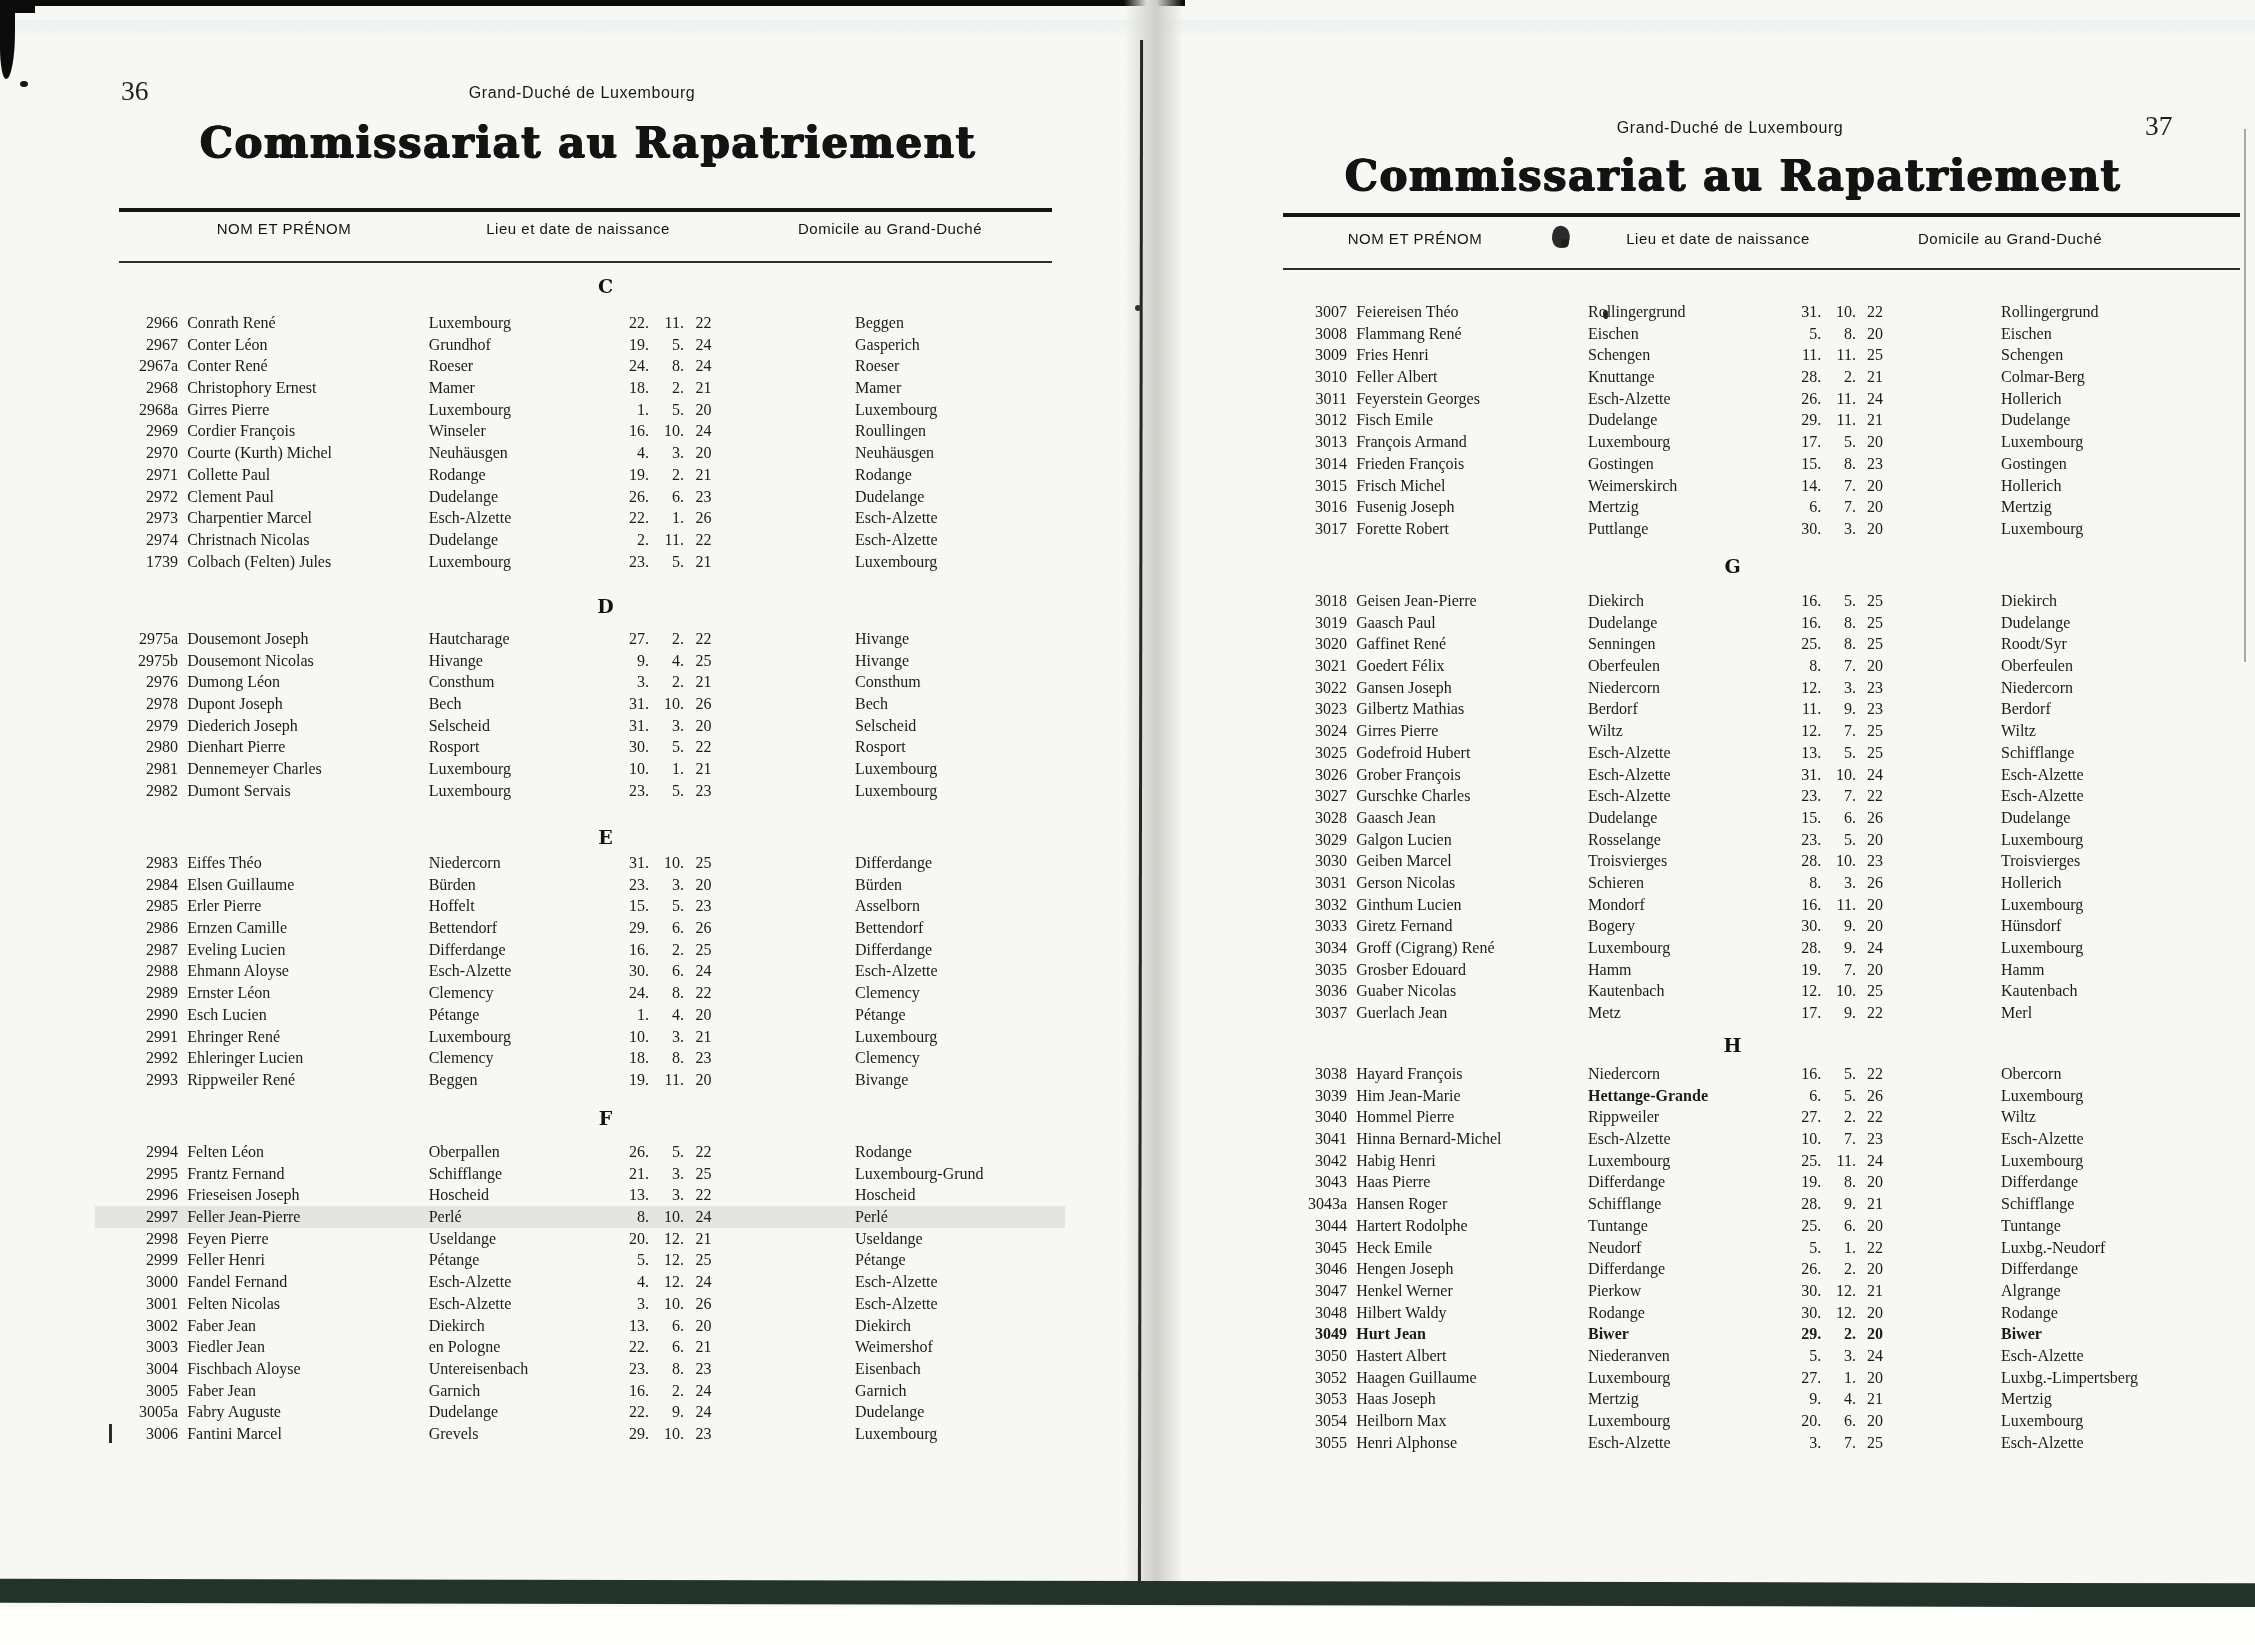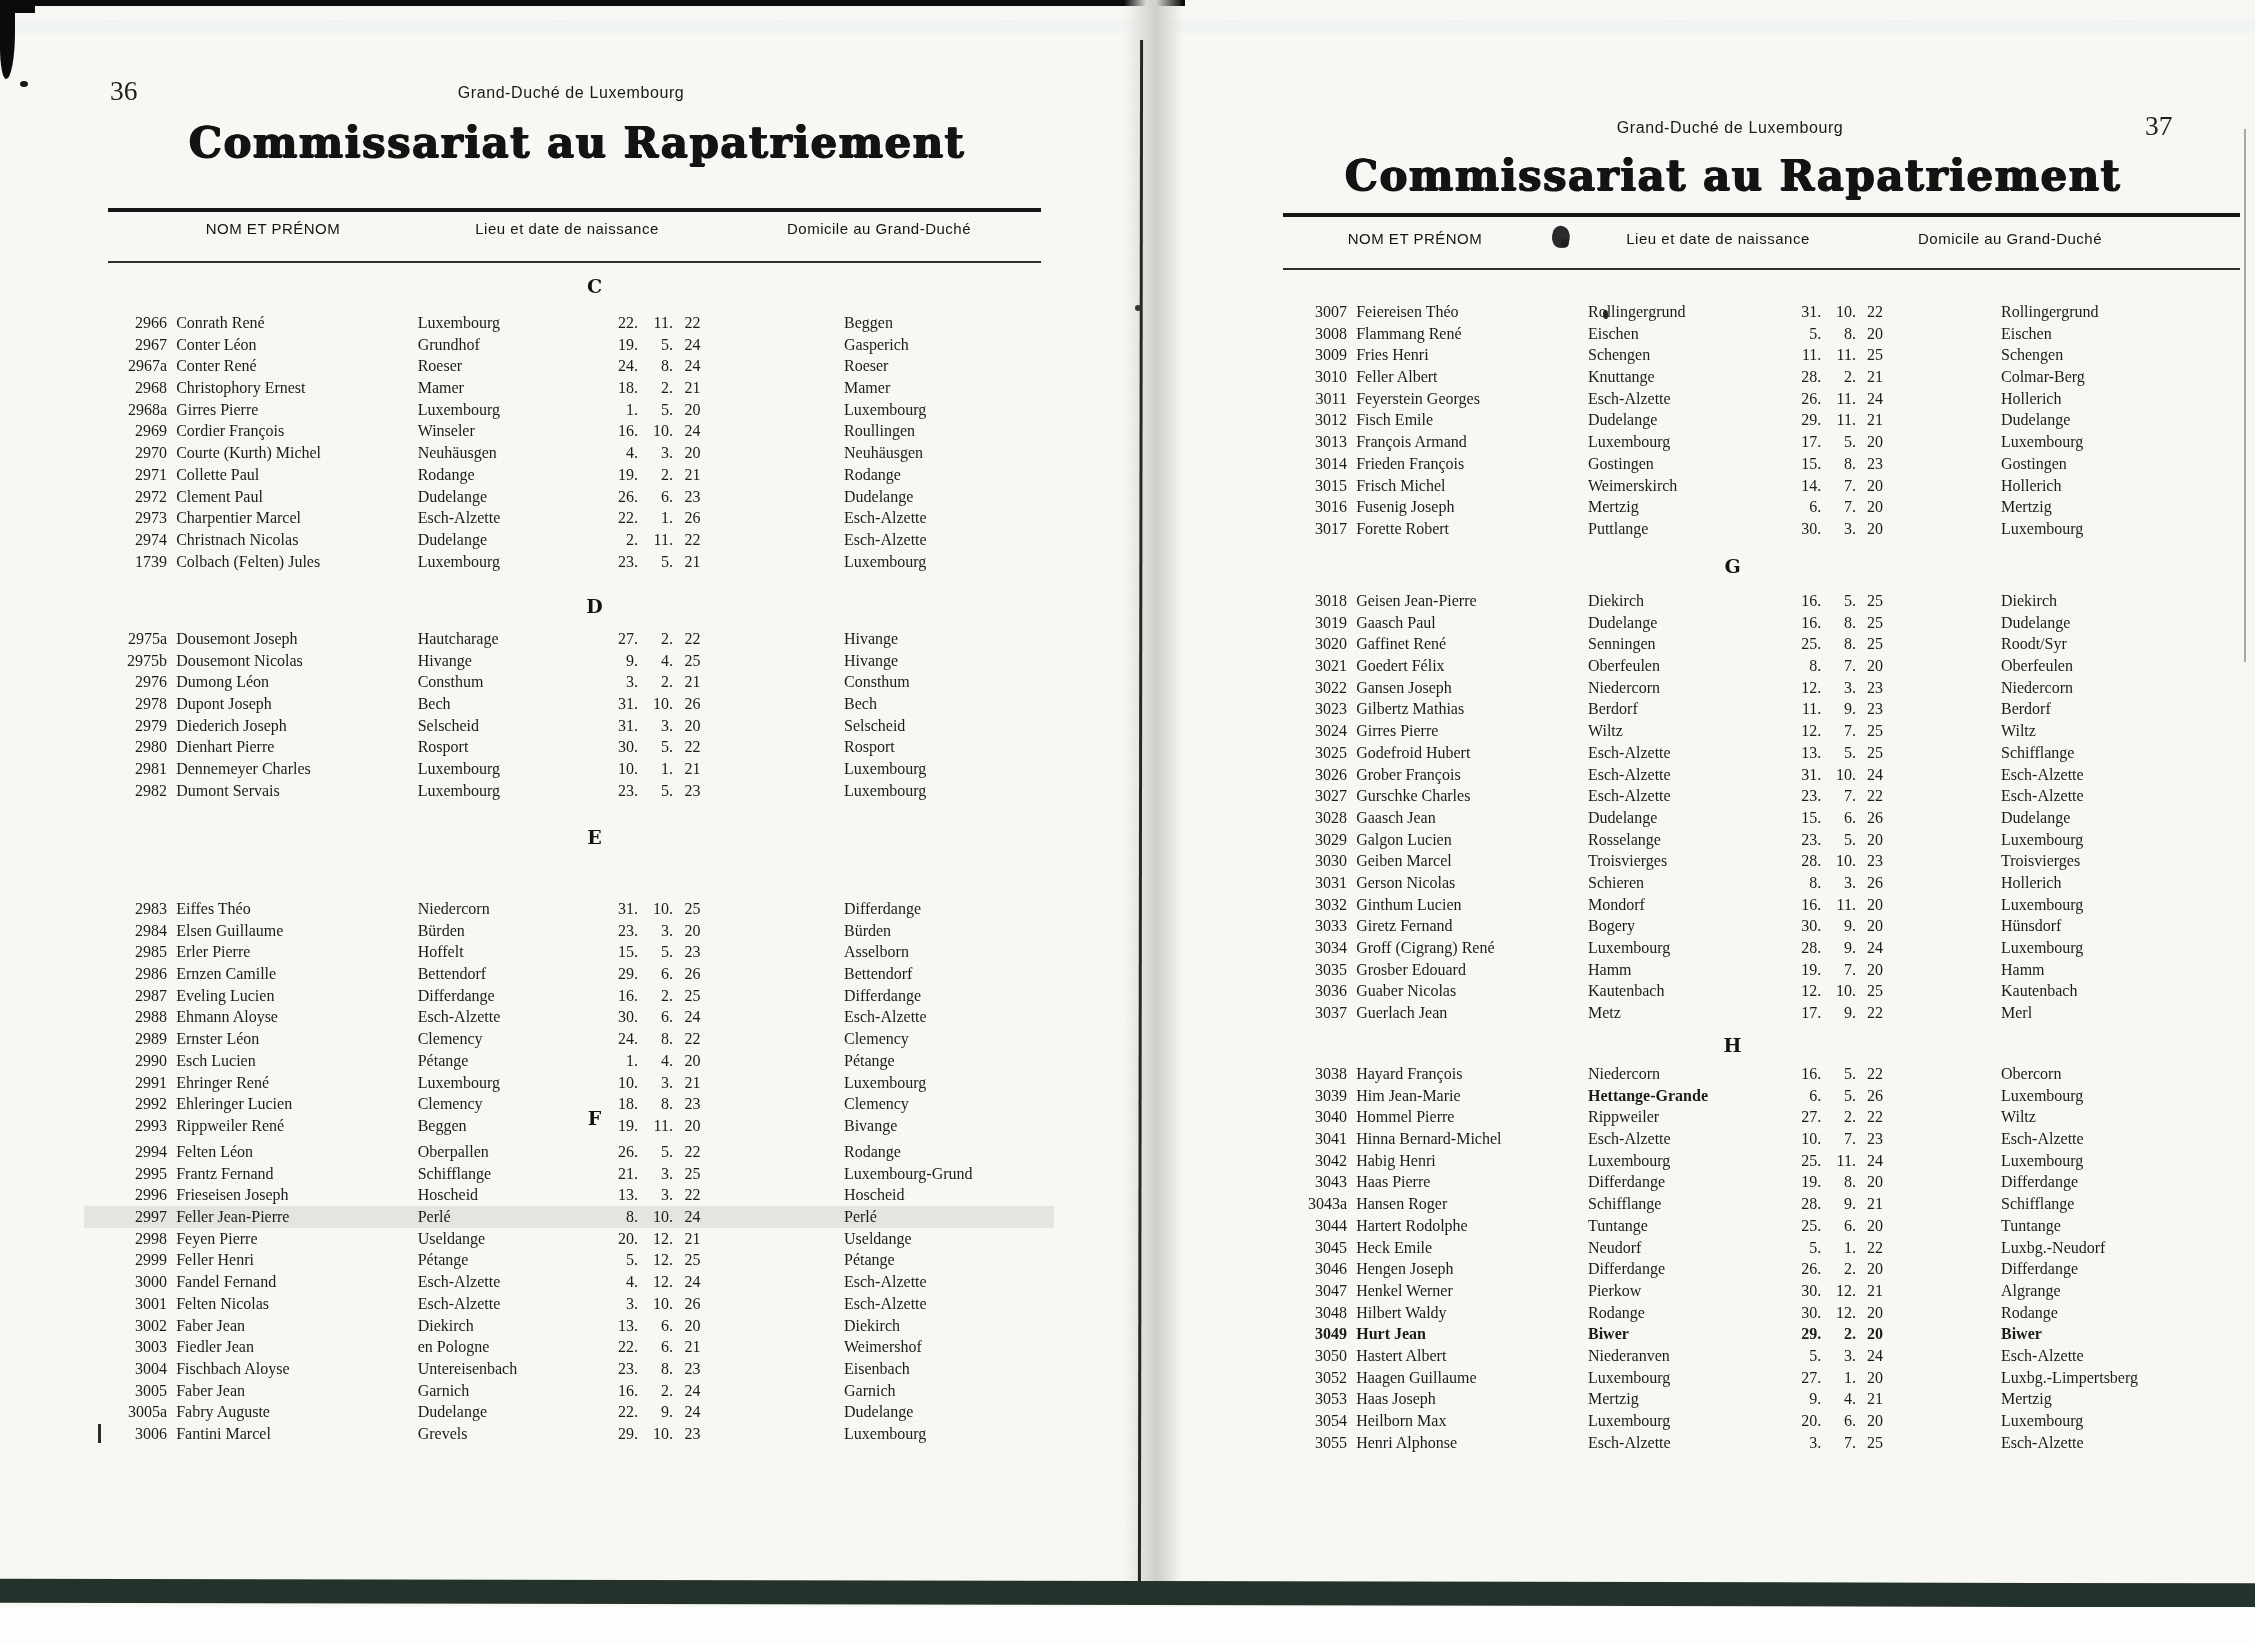"36" #page-left { left: 0 -> 11px }
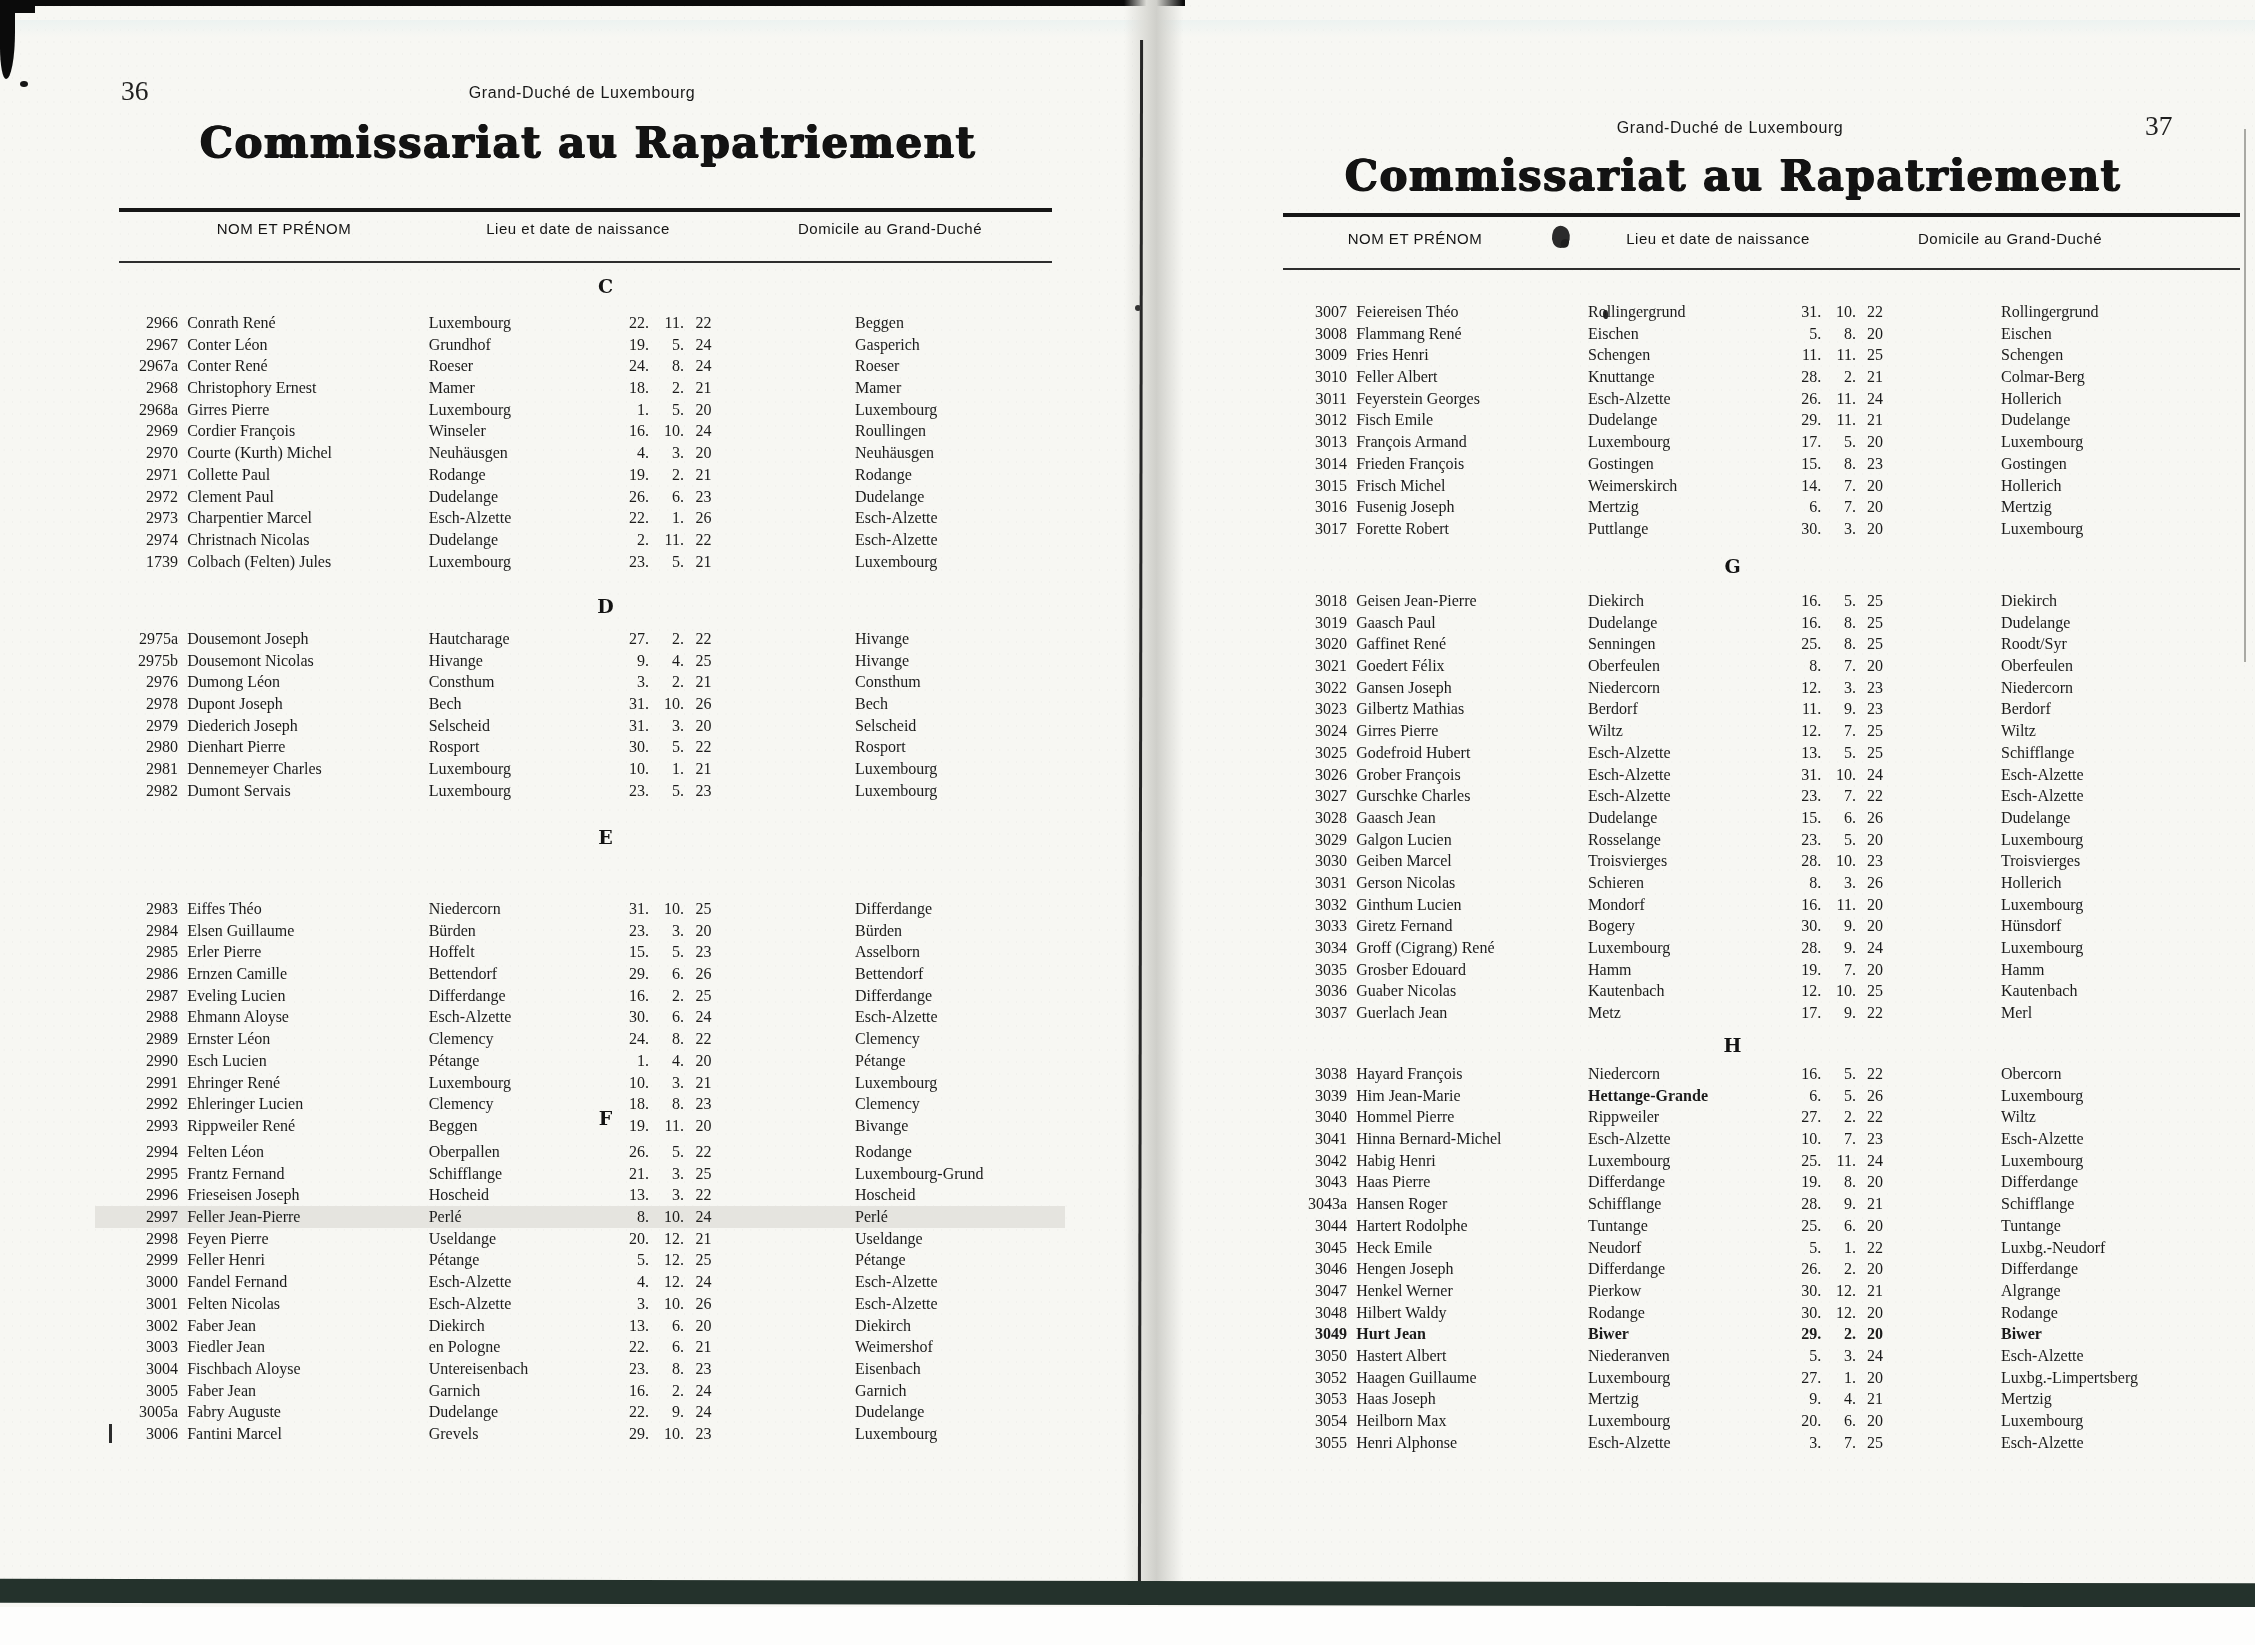"2983" div.rows { margin-top: 46px -> none }
